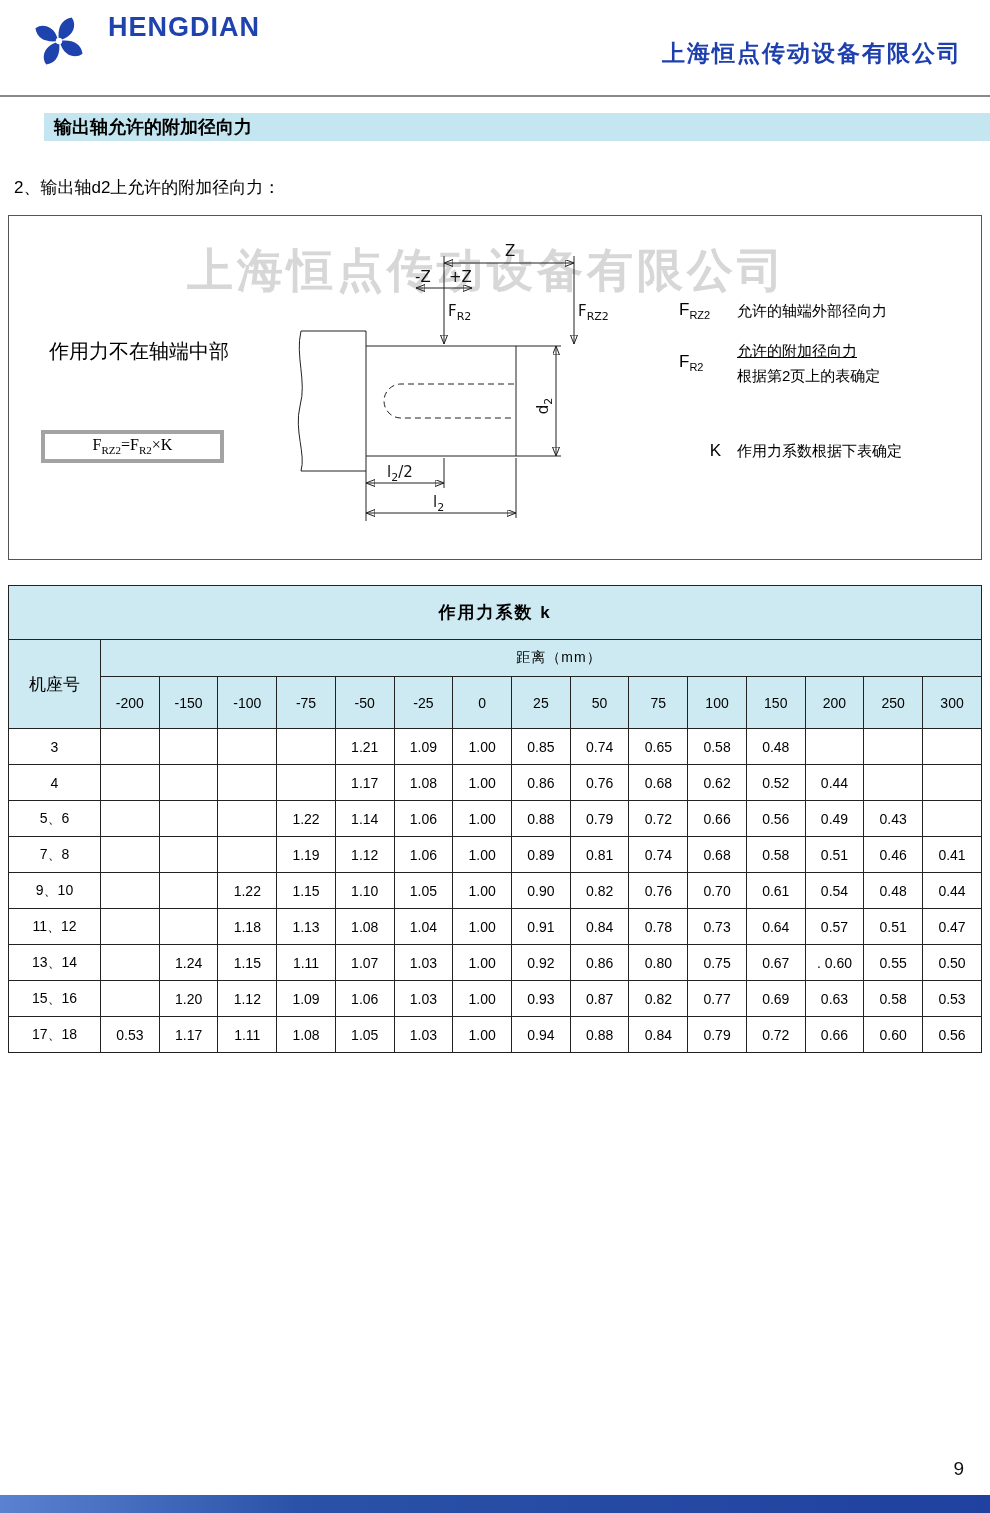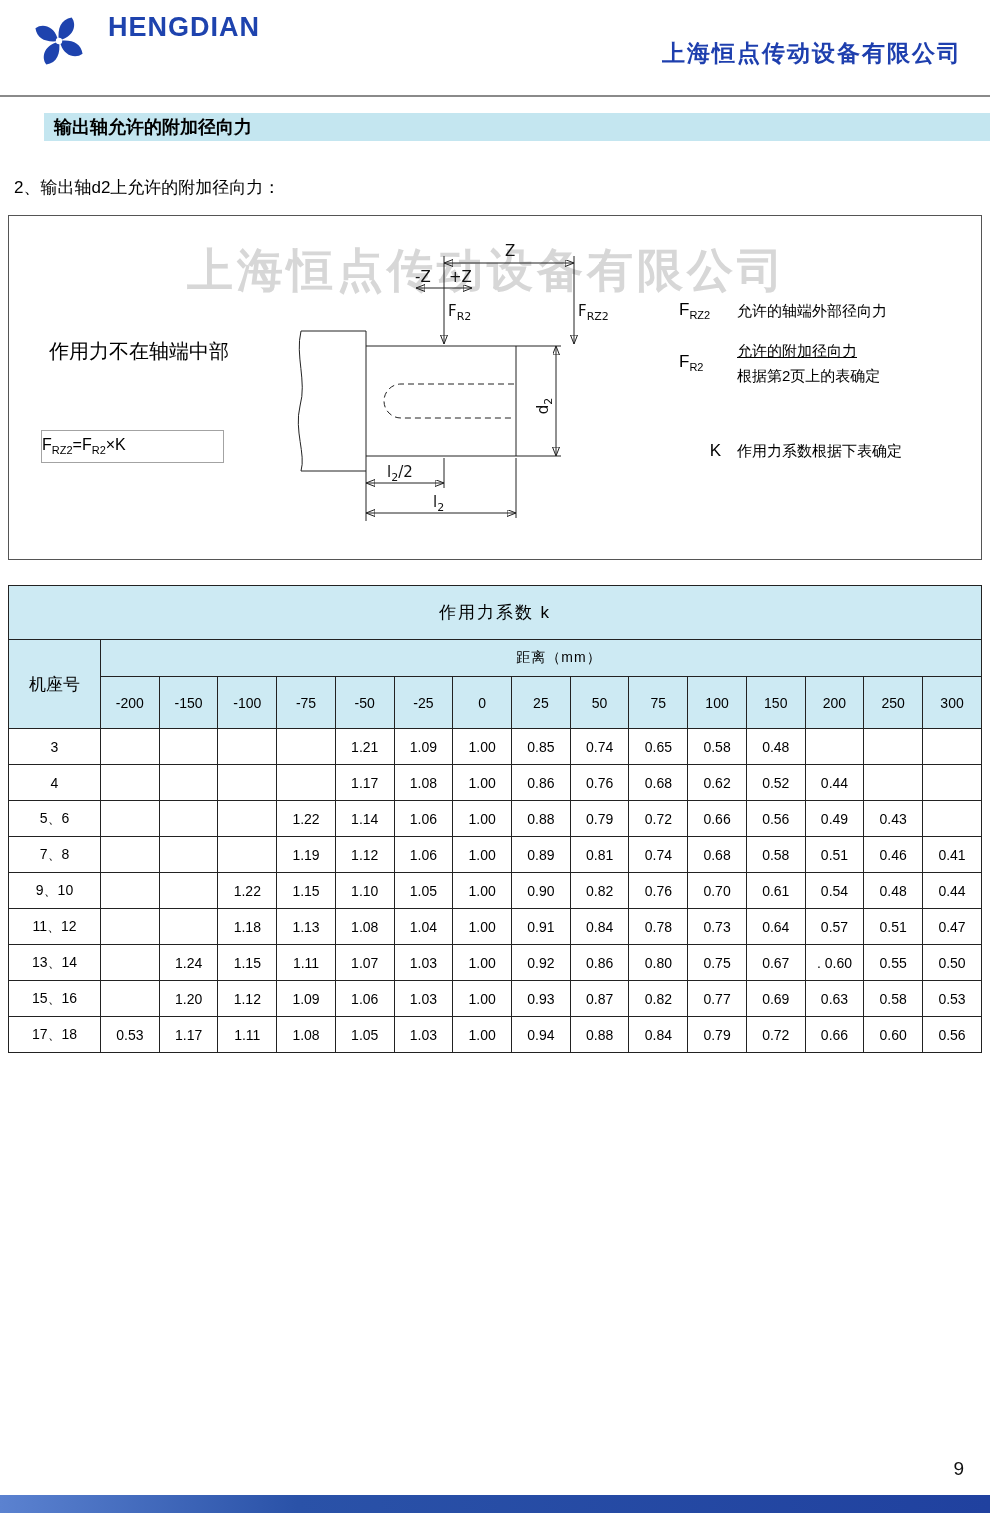"FRZ2=FR2×K" .formula-box { border: 1px solid #a3a3a3 -> 4px solid #a3a3a3; font-family: none -> Liberation Serif, serif; justify-content: none -> center }
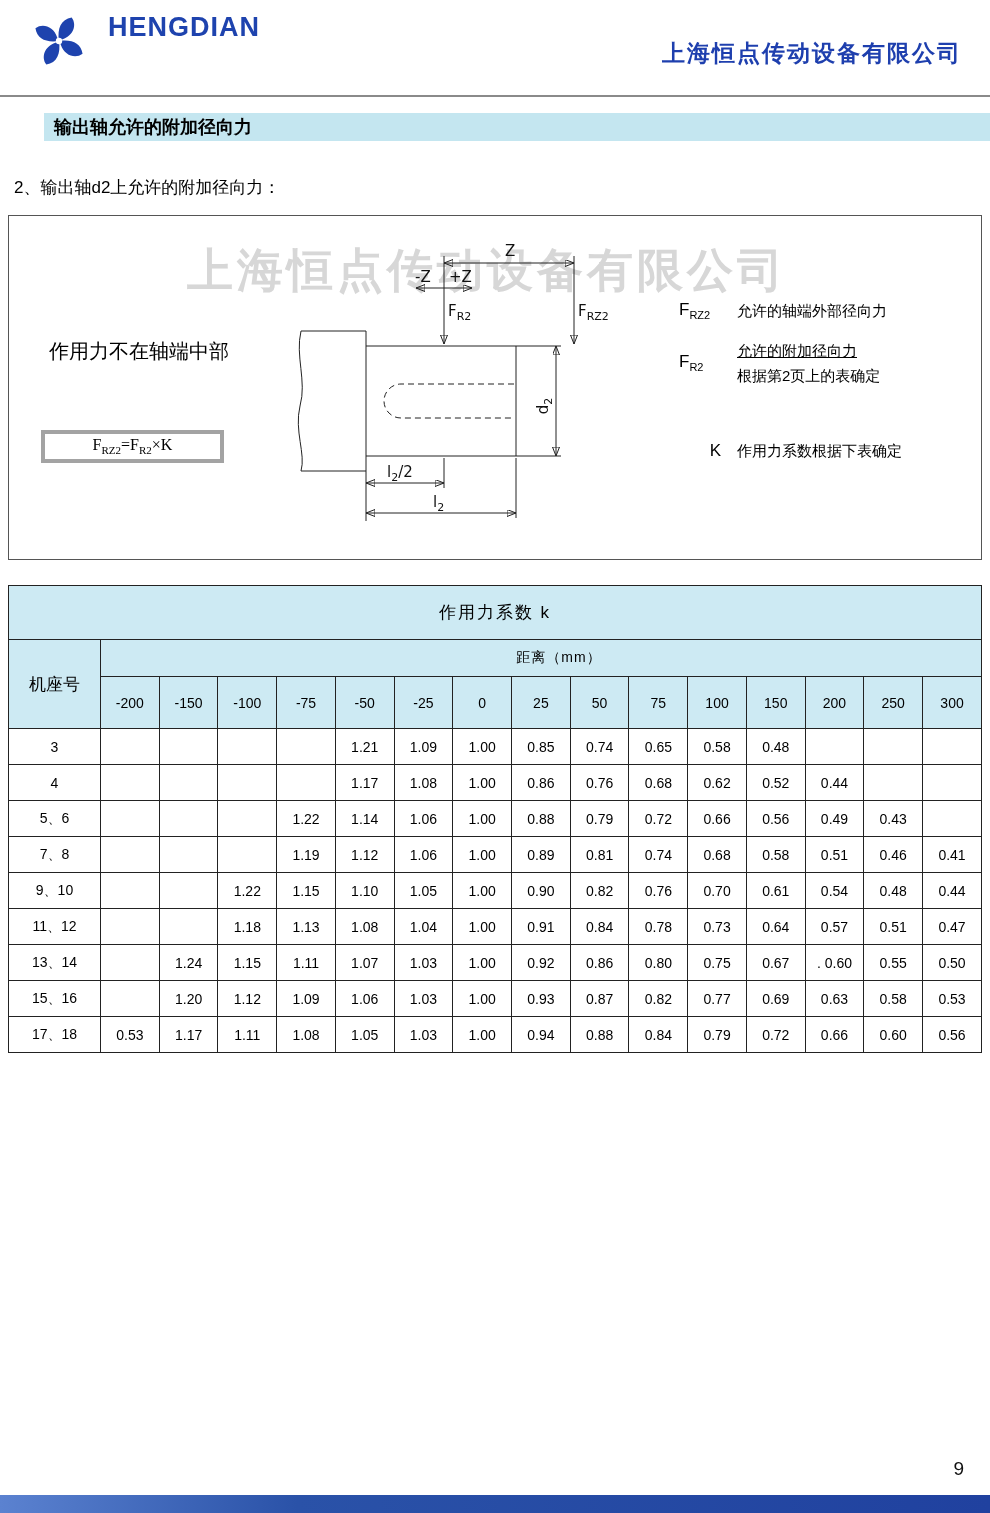"作用力系数 k" .coef-table .title-cell { font-weight: normal -> bold }
